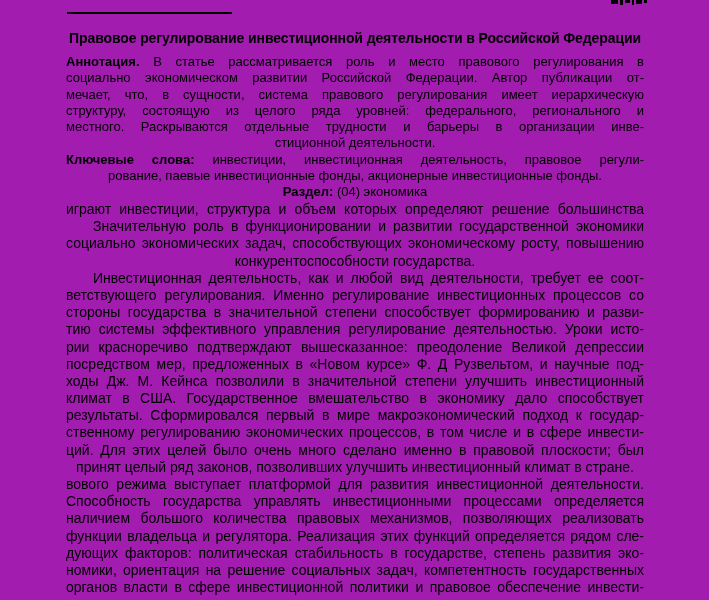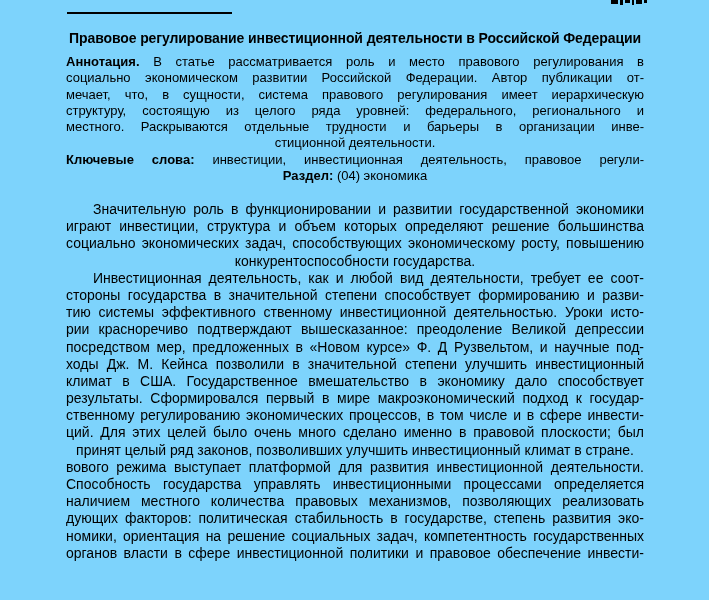"Правовое регулирование инвестиционной" .page { background: #7dd3fc -> #a21caf }
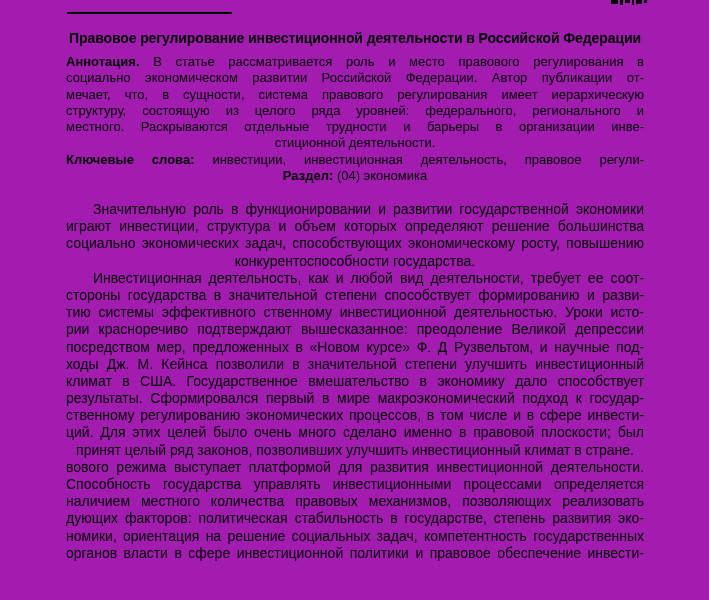"рование, паевые инвестиционные фонды," div.line { html: none -> <div>рование, паевые инвестиционные фонды, акционерные инвестиционные фонды.</div> }
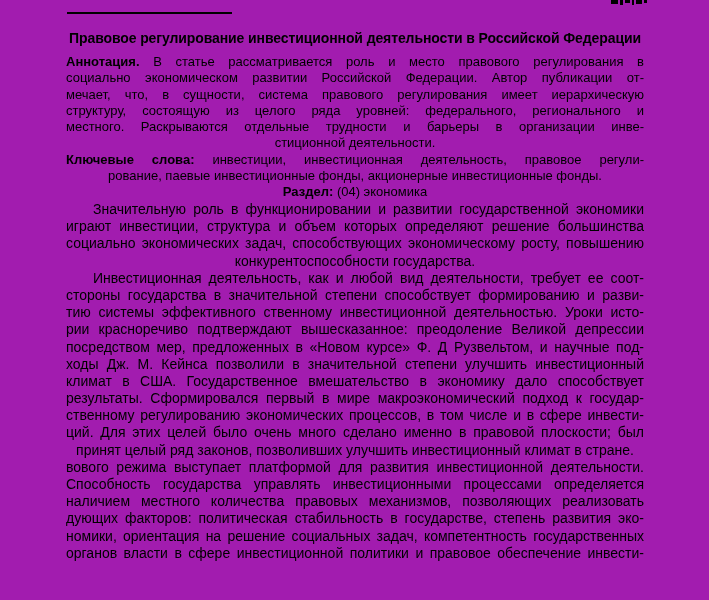"Значительную роль в функционировании и" div.line { order: before "играют инвестиции, структура и объем" -> after "играют инвестиции, структура и объем" }
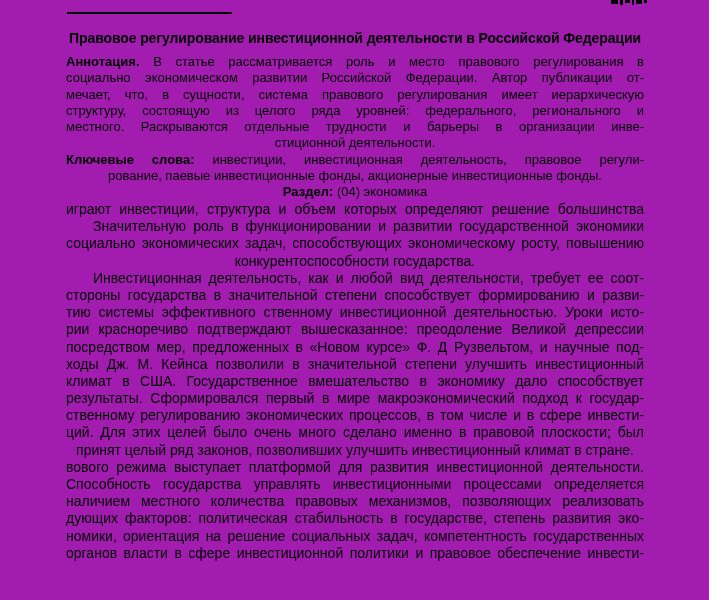"ветствующего регулирования. Именно" div.line { html: none -> <div>ветствующего регулирования. Именно регулирование инвестиционных процессов со</div> }
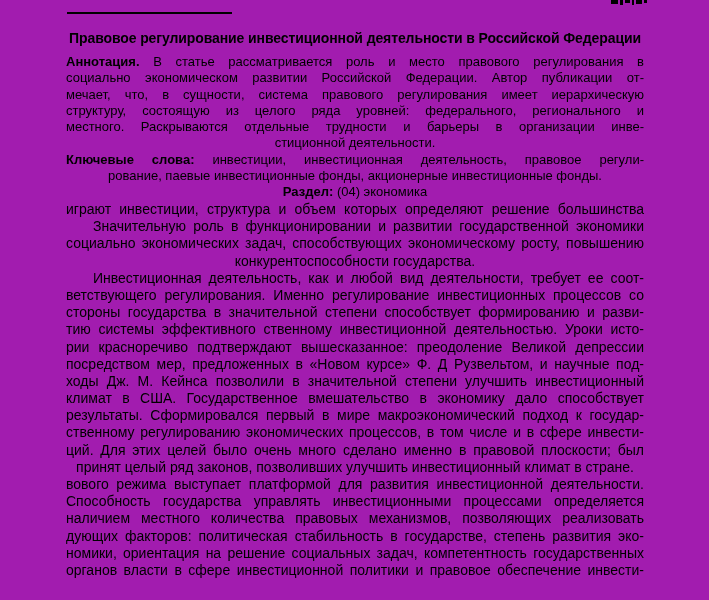"тию системы эффективного ственному" div.line { text: ственному инвестиционной -> управления регулирование }
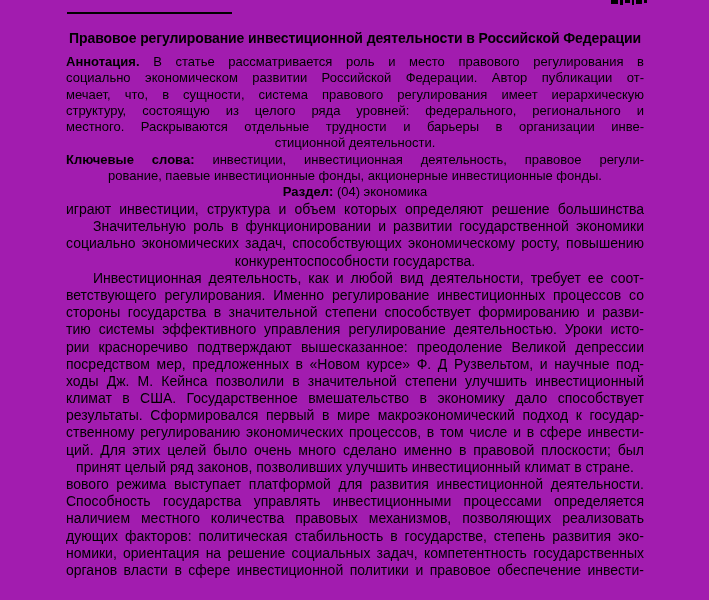"наличием местного количества правовых" div.line { text: местного -> большого }
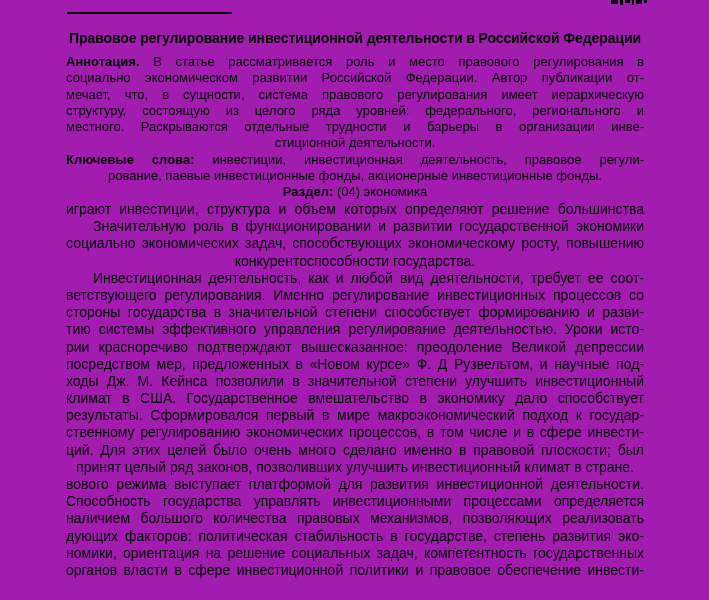"функции владельца и регулятора." div.line { html: none -> <div>функции владельца и регулятора. Реализация этих функций определяется рядом сле-</div> }
